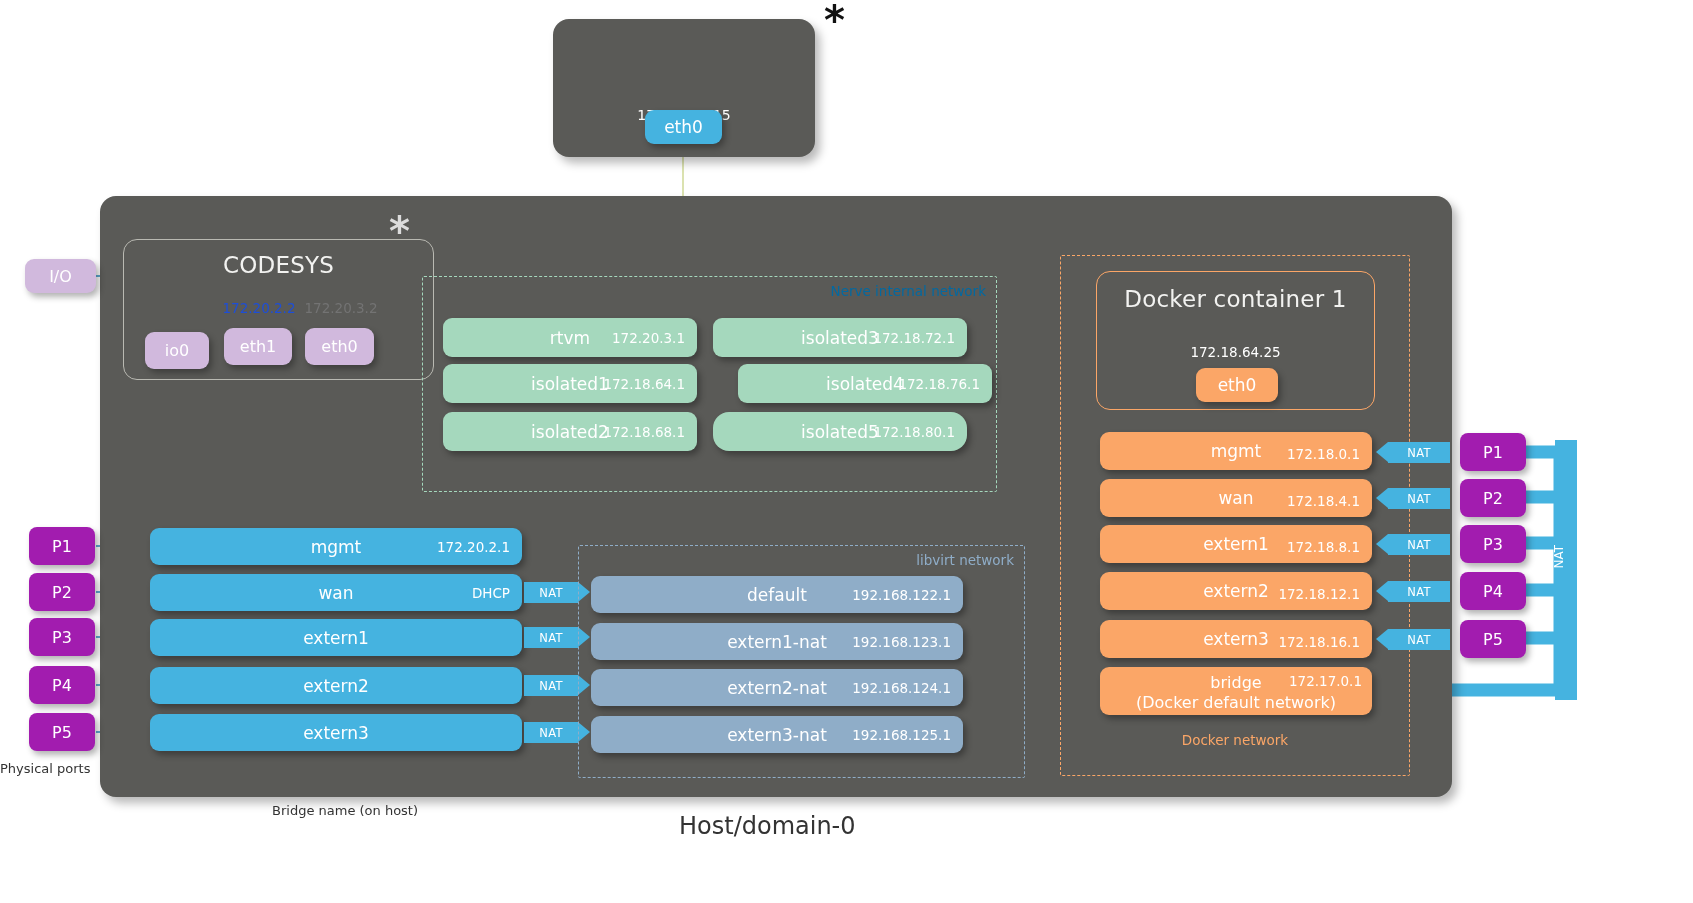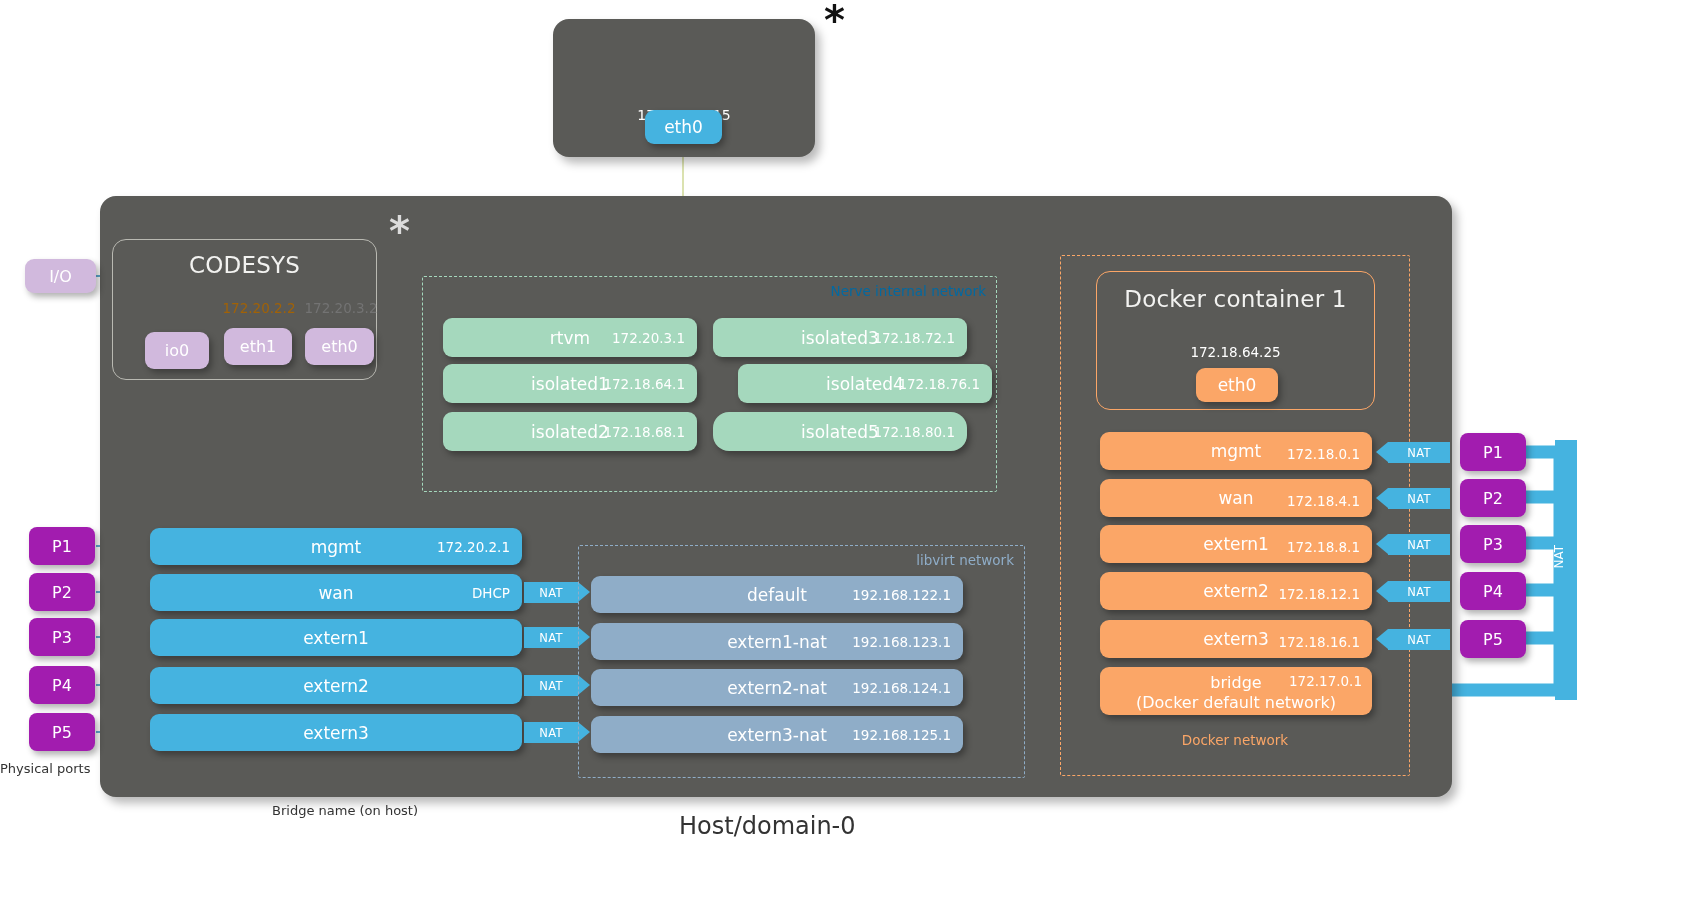"CODESYS" div.panel-outline { left: 112px -> 123px; width: 265px -> 311px }
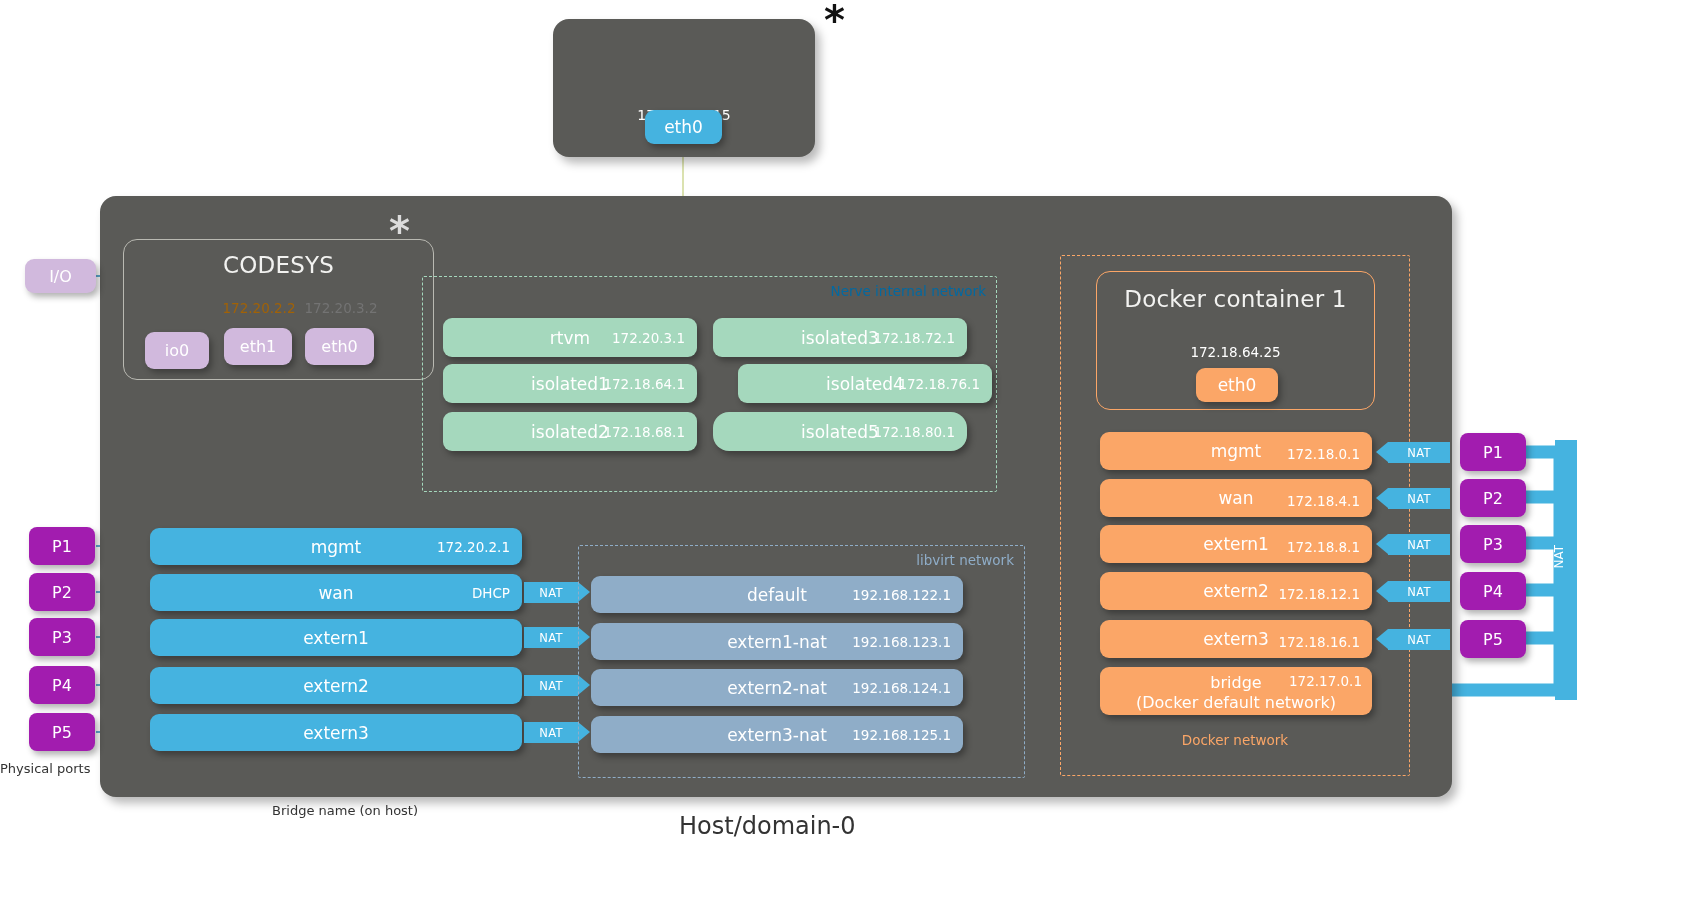"172.20.2.2" div.abs { color: #a16207 -> #1d4ed8 }
